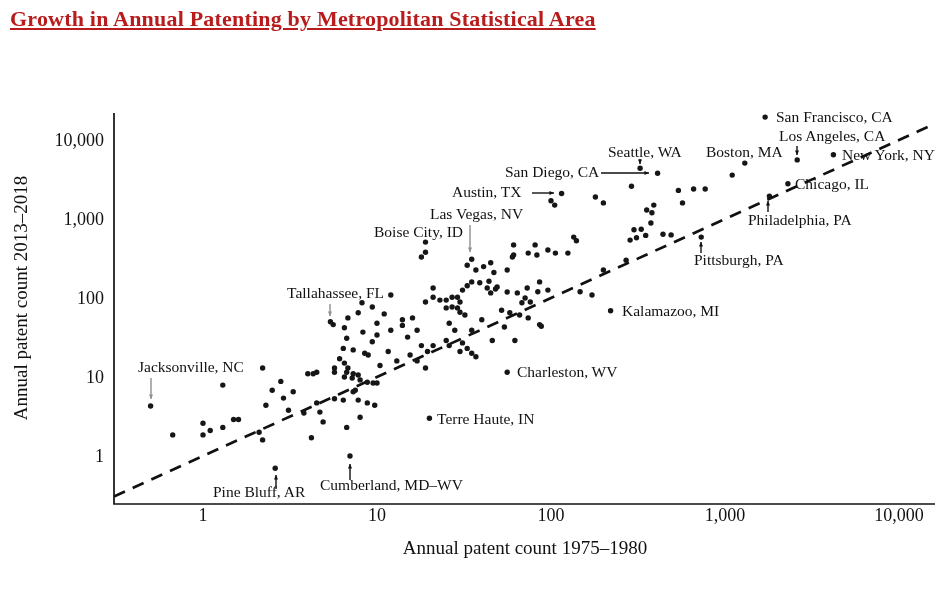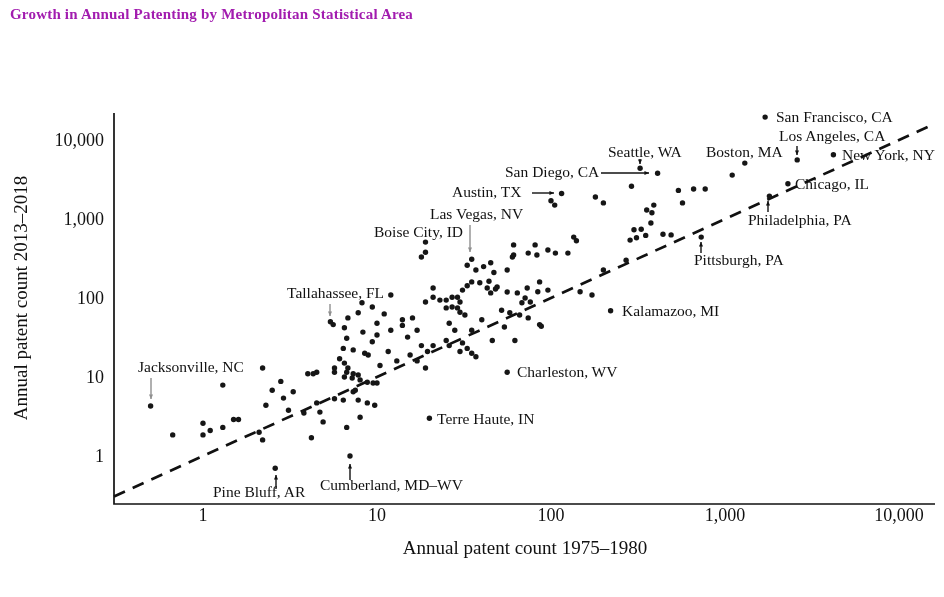"Growth in Annual Patenting by" .chart-title { color: #a21caf -> #b91c1c; font-size: 15px -> 22px; text-decoration: none -> underline }
